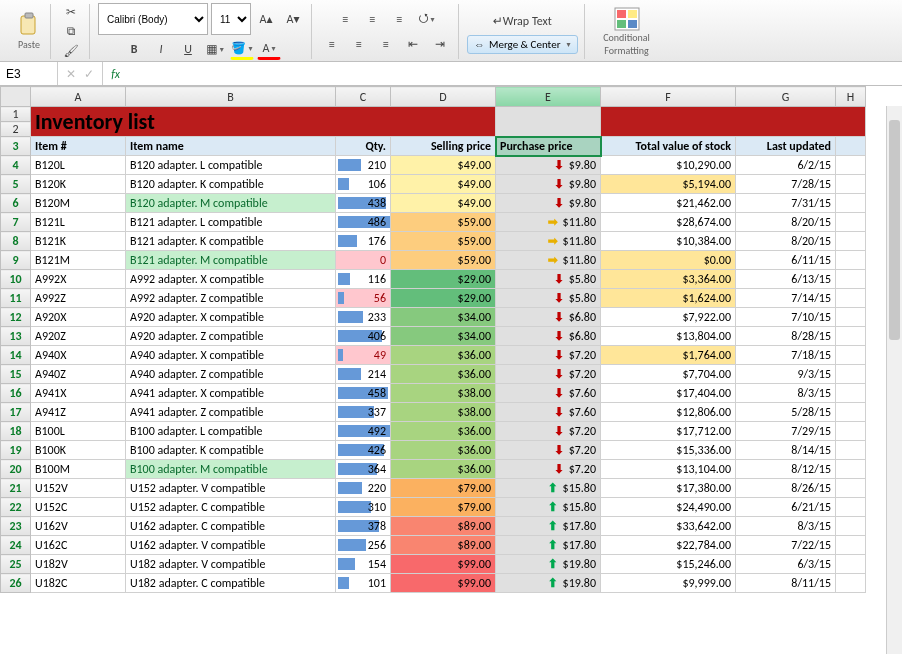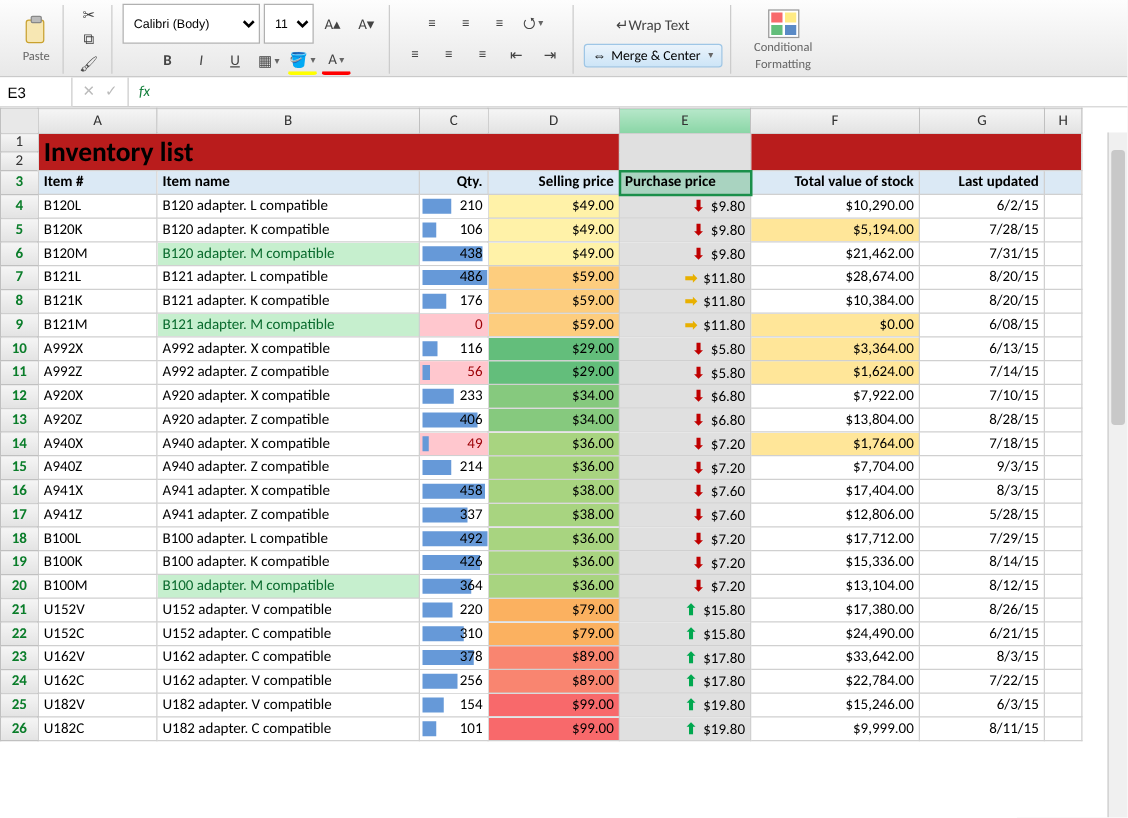"6/08/15" td.cell { text: 6/08/15 -> 6/11/15 }
